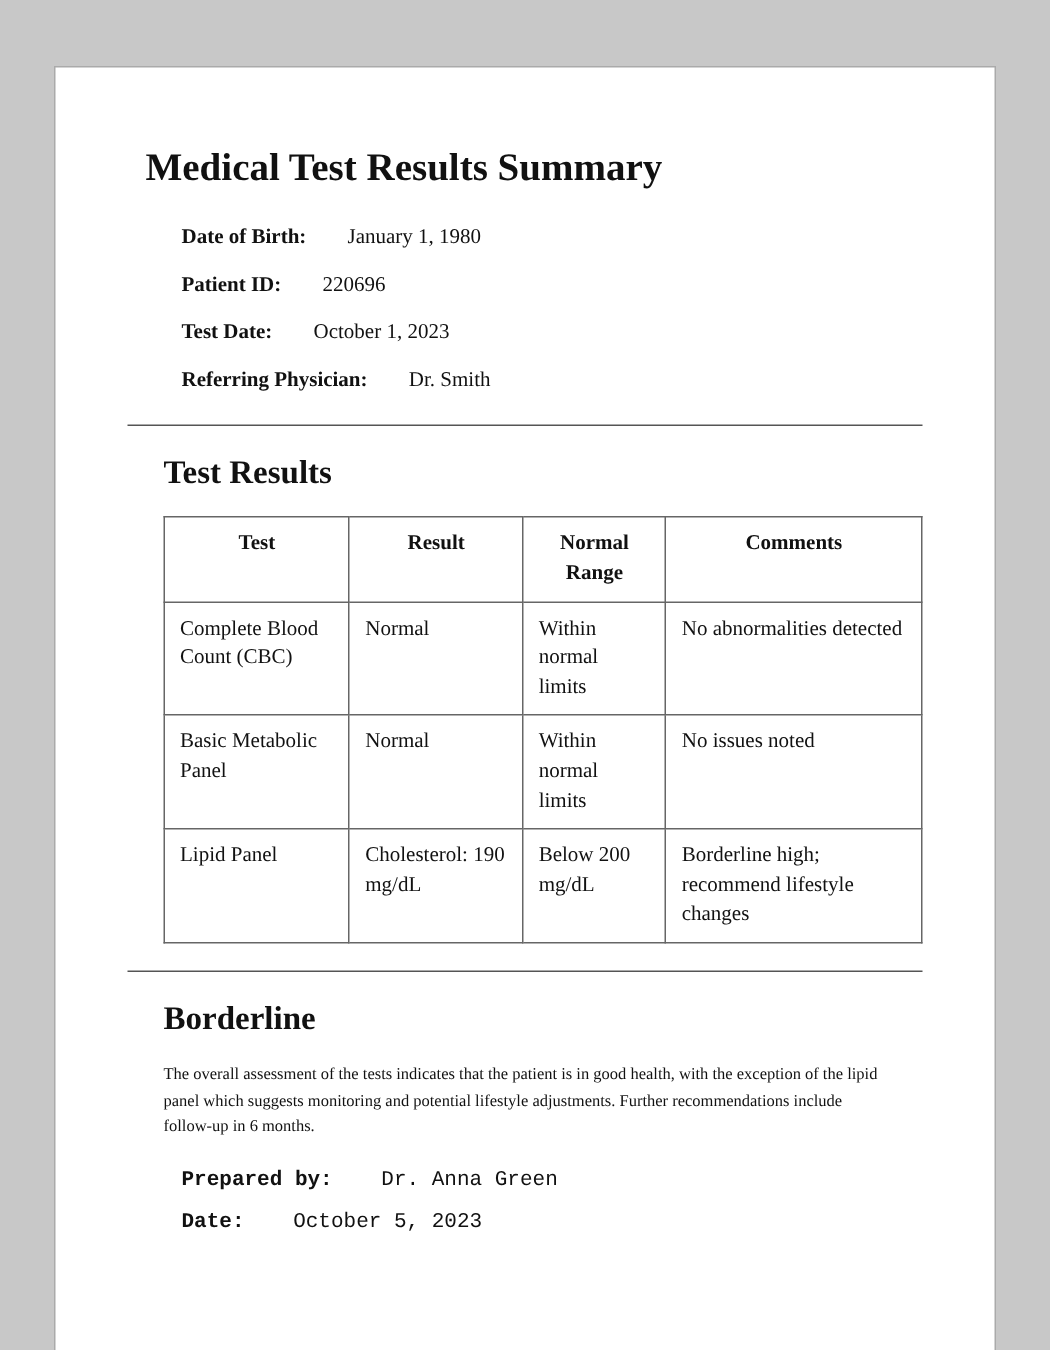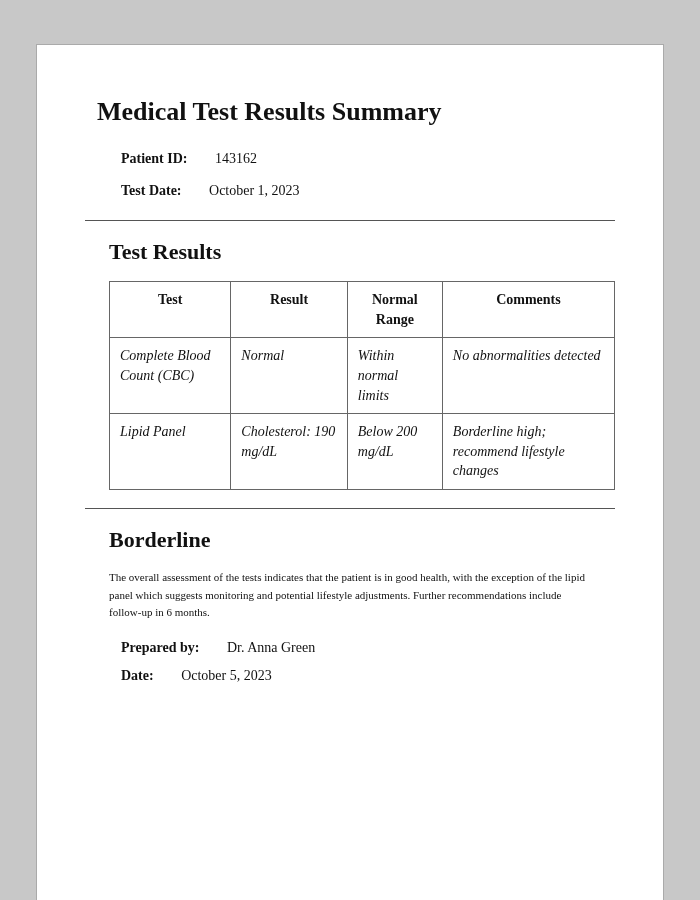"Date of Birth: January 1," div.info-row { html: none -> <div> <span>Date of Birth:</span> <span>January 1, 1980</span> </div> }
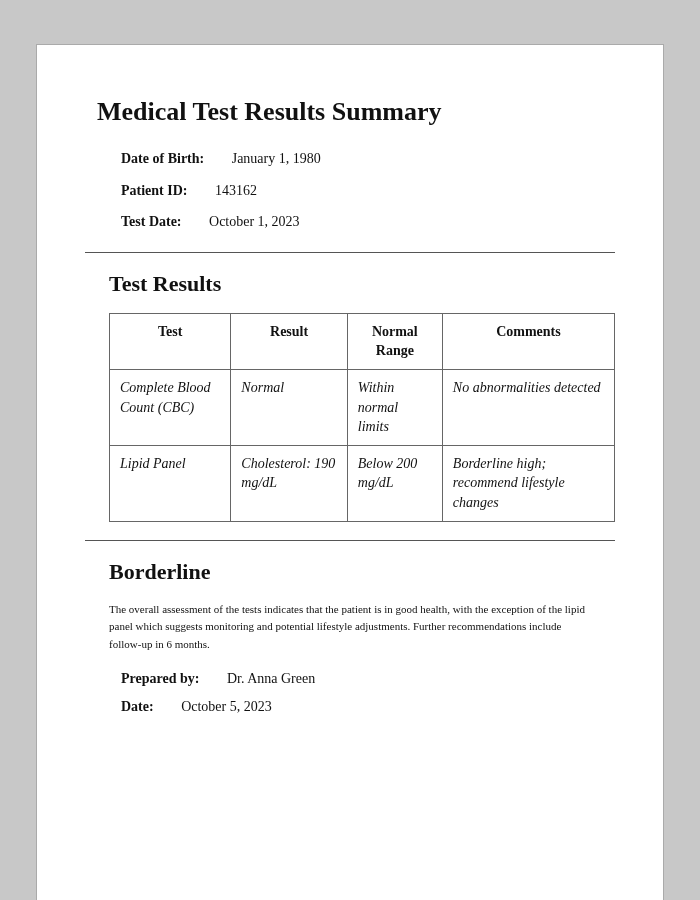"143162" span { text: 143162 -> 220696 }
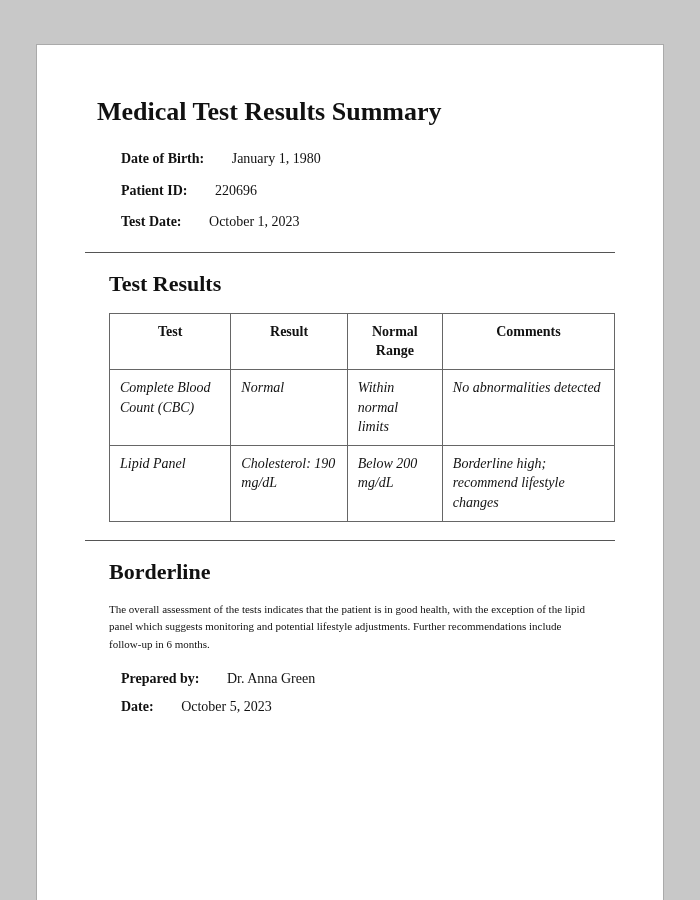"Referring Physician: Dr. Smith" div.info-row { html: none -> <div> <span>Referring Physician:</span> <span>Dr. Smith</span> </div> }
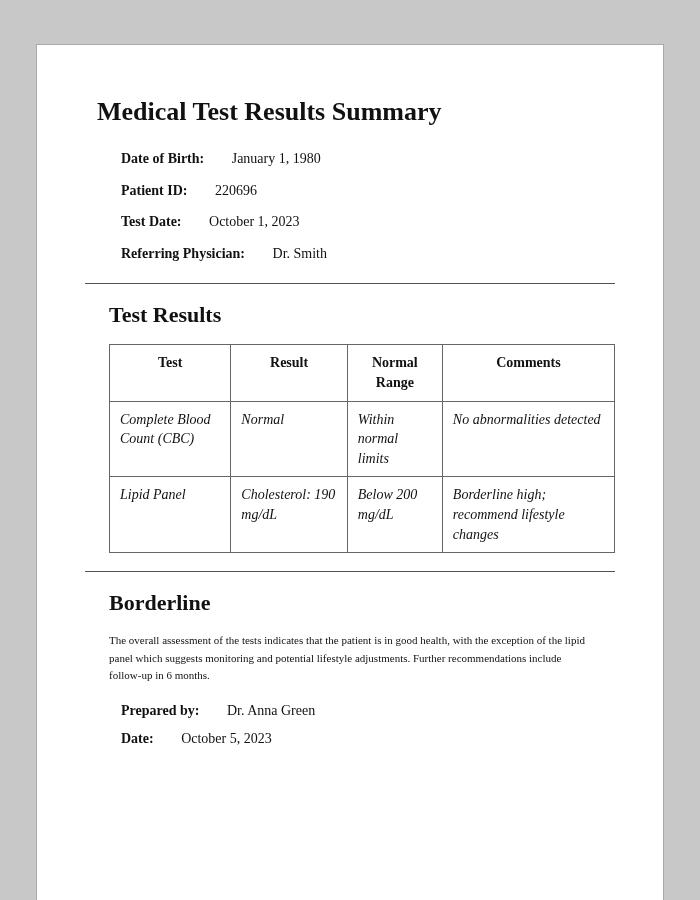"Complete Blood Count (CBC)" table tbody td { font-style: italic -> none }
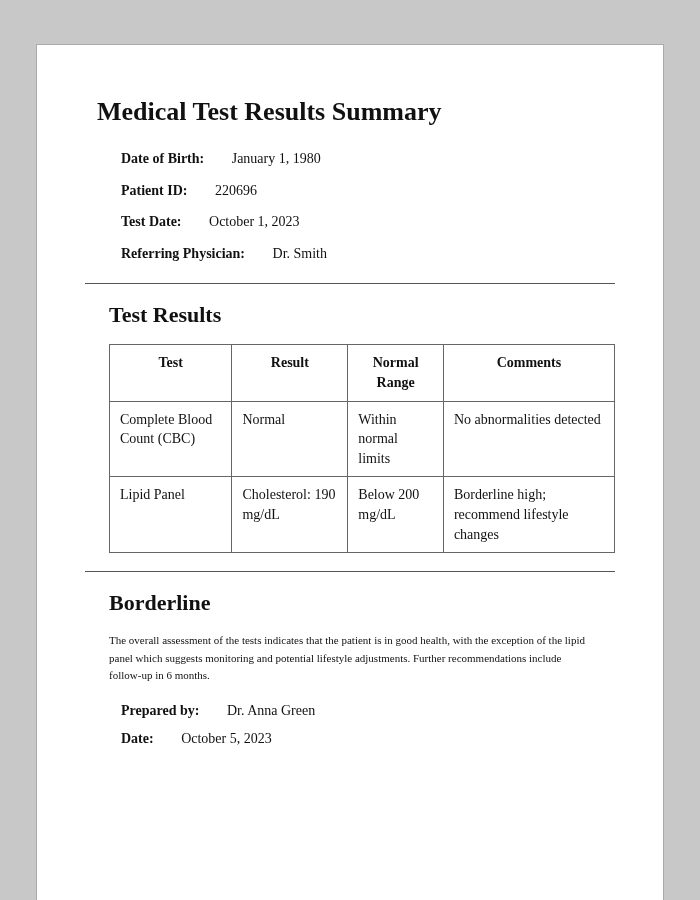"Basic Metabolic Panel" tr { html: none -> <tr> <td>Basic Metabolic Panel</td> <td>Normal</td> <td>Within normal limits</td> <td>No issues noted</td> </tr> }
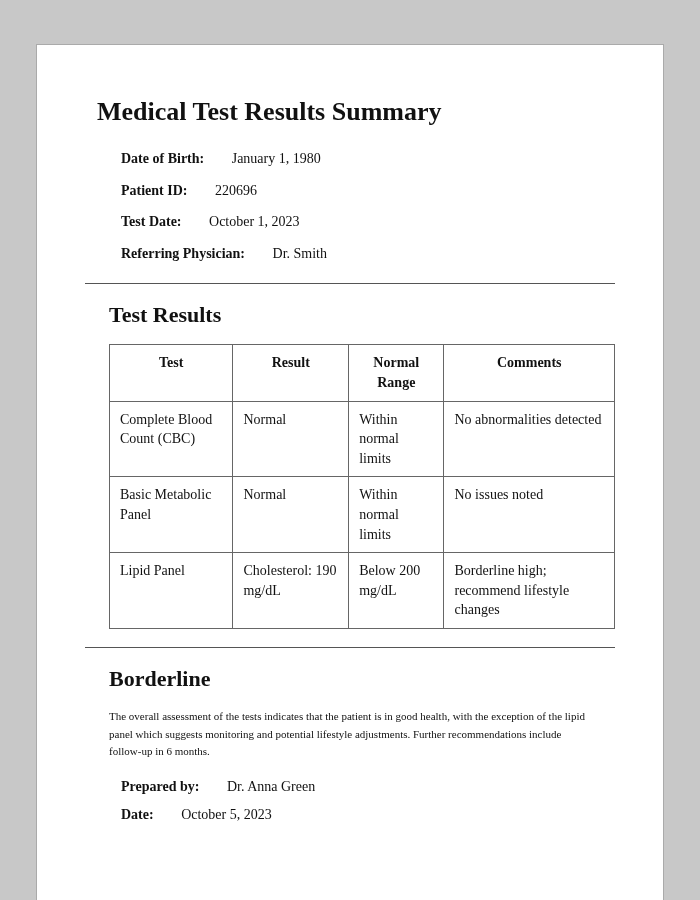"Prepared by: Dr. Anna Green" .prepared-row { font-family: none -> Liberation Mono, monospace }
